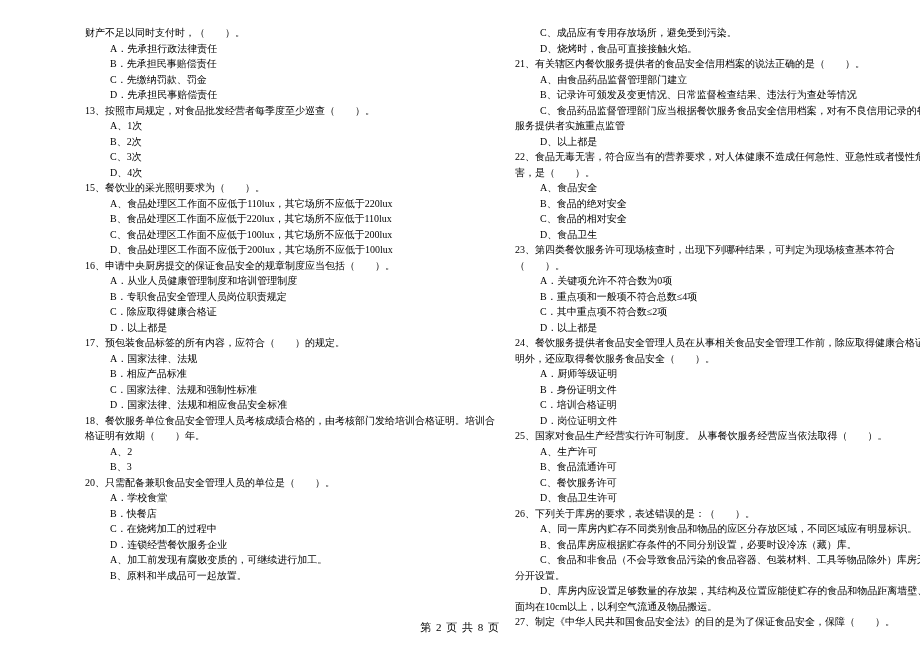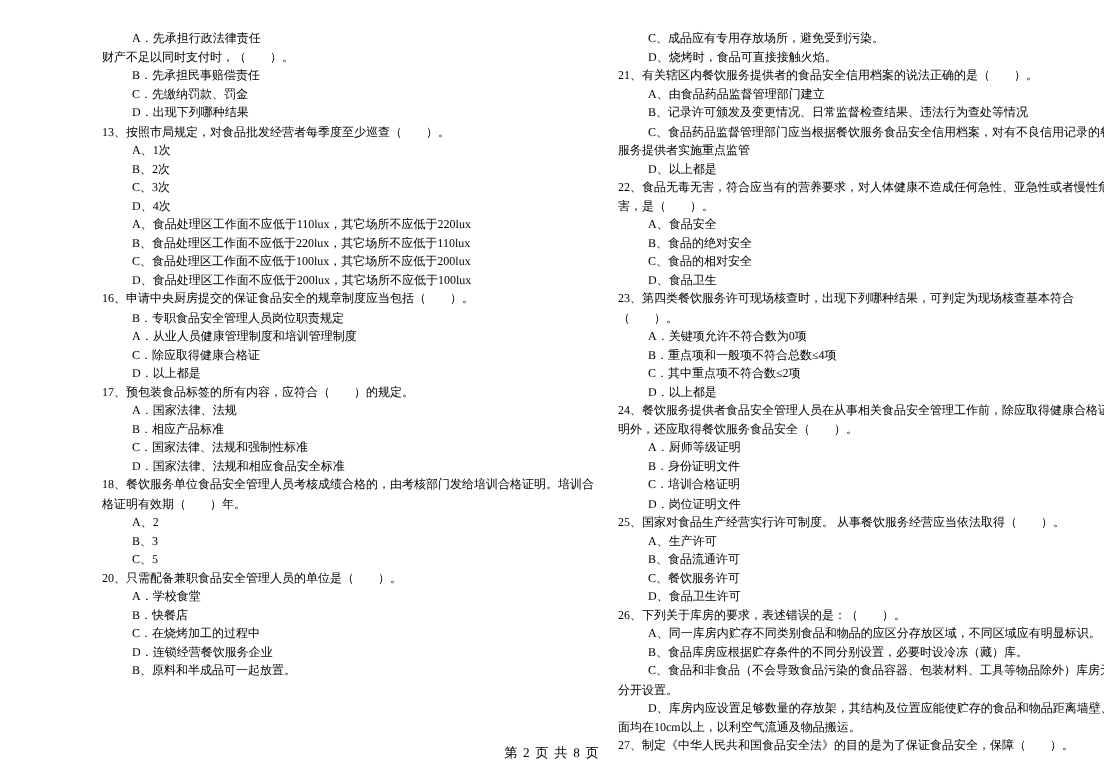"A．先承担行政法律责任" div.line { order: before "财产不足以同时支付时，（ ）。" -> after "财产不足以同时支付时，（ ）。" }
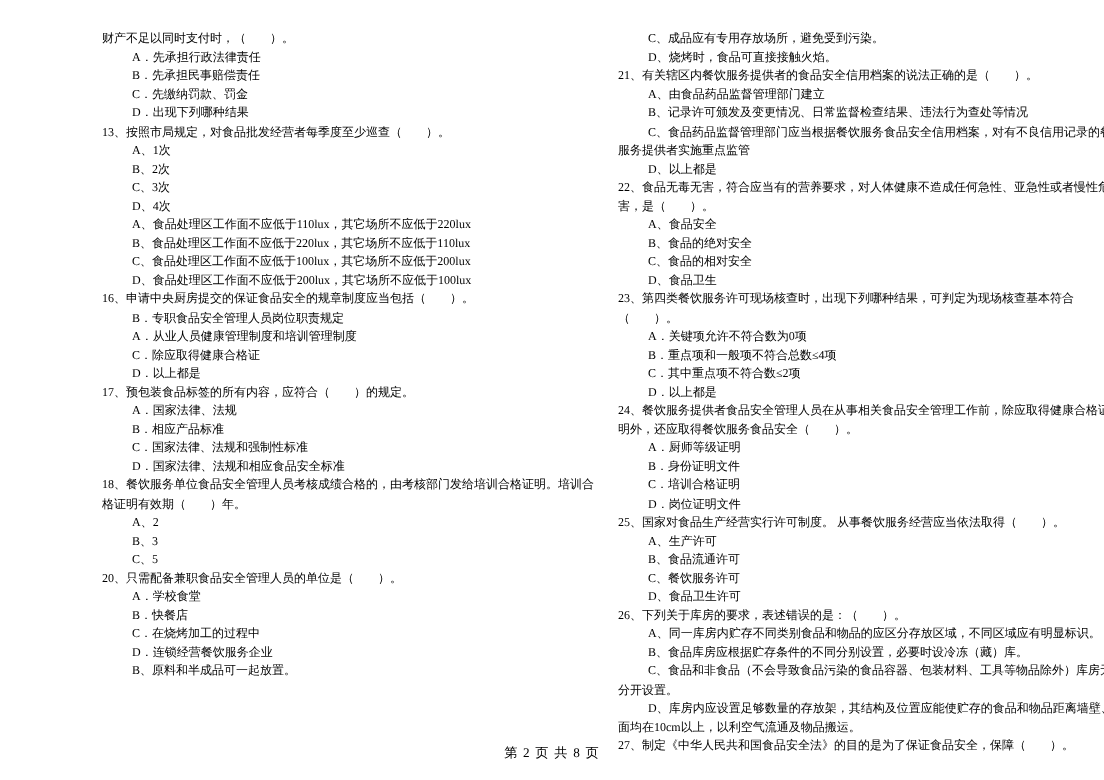"D．出现下列哪种结果" div.line { text: 出现下列哪种结果 -> 先承担民事赔偿责任 }
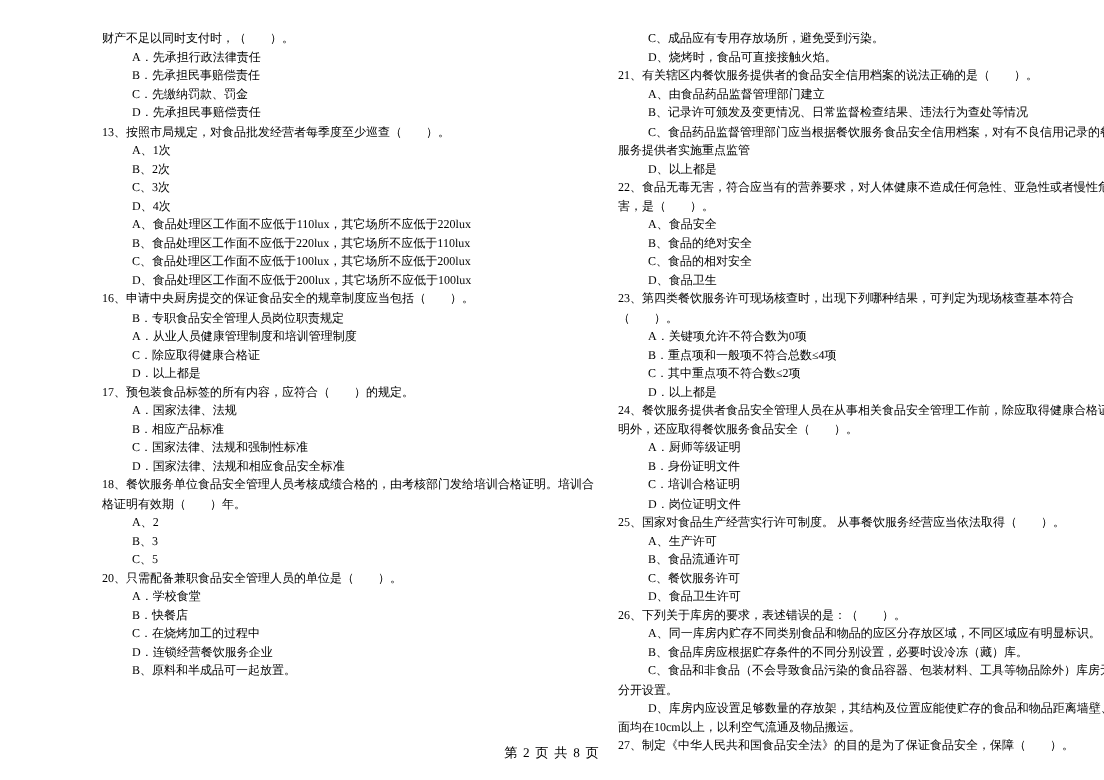"15、餐饮业的采光照明要求为（ ）。" div.line { html: none -> <div>15、餐饮业的采光照明要求为（ ）。</div> }
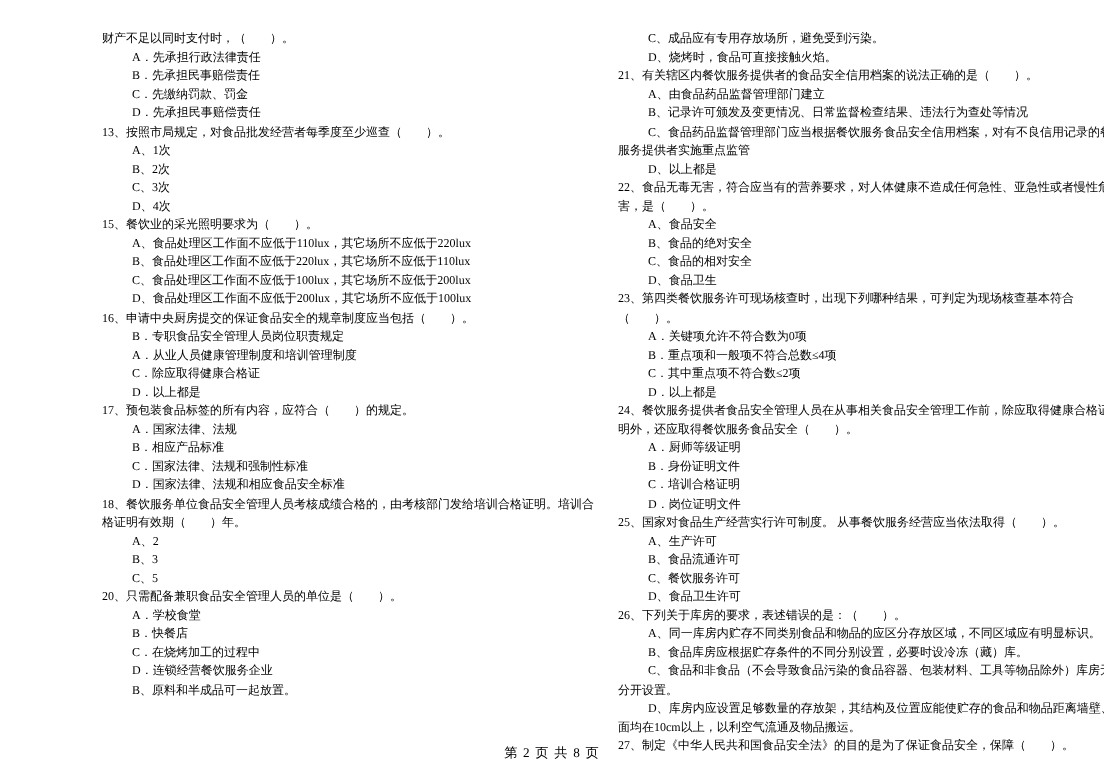"B．专职食品安全管理人员岗位职责规定" div.line { order: before "A．从业人员健康管理制度和培训管理制度" -> after "A．从业人员健康管理制度和培训管理制度" }
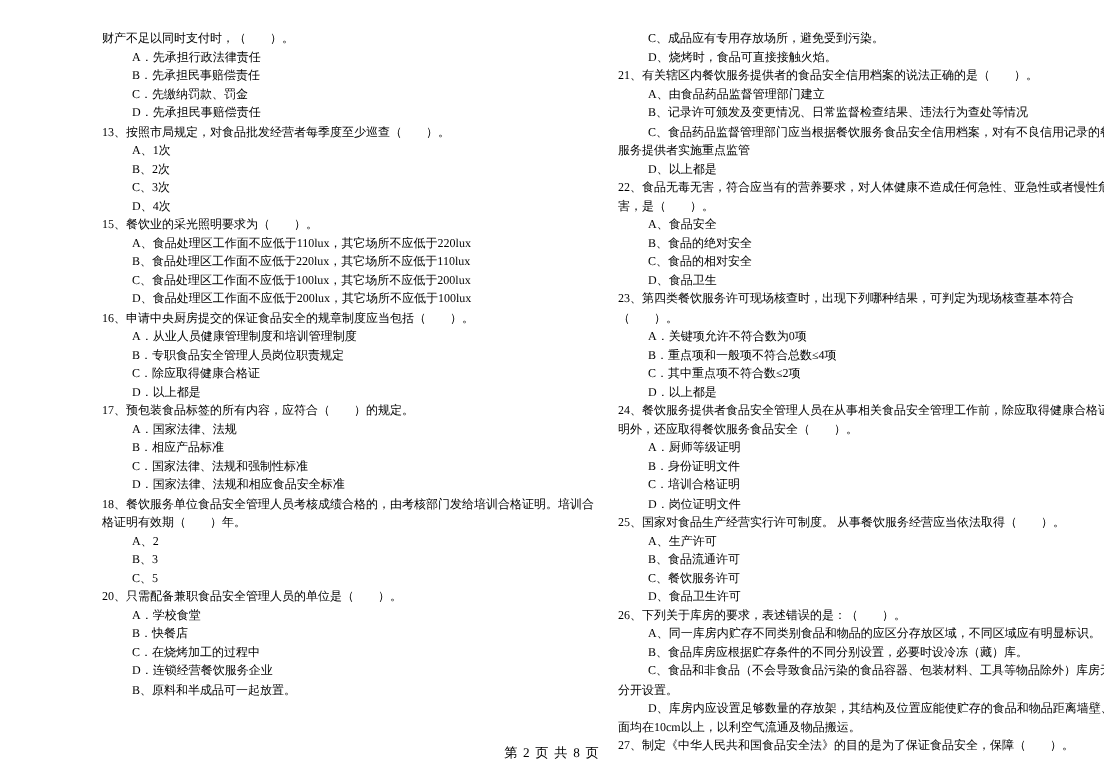"C、5" div.line { html: <div>C、5</div> -> none }
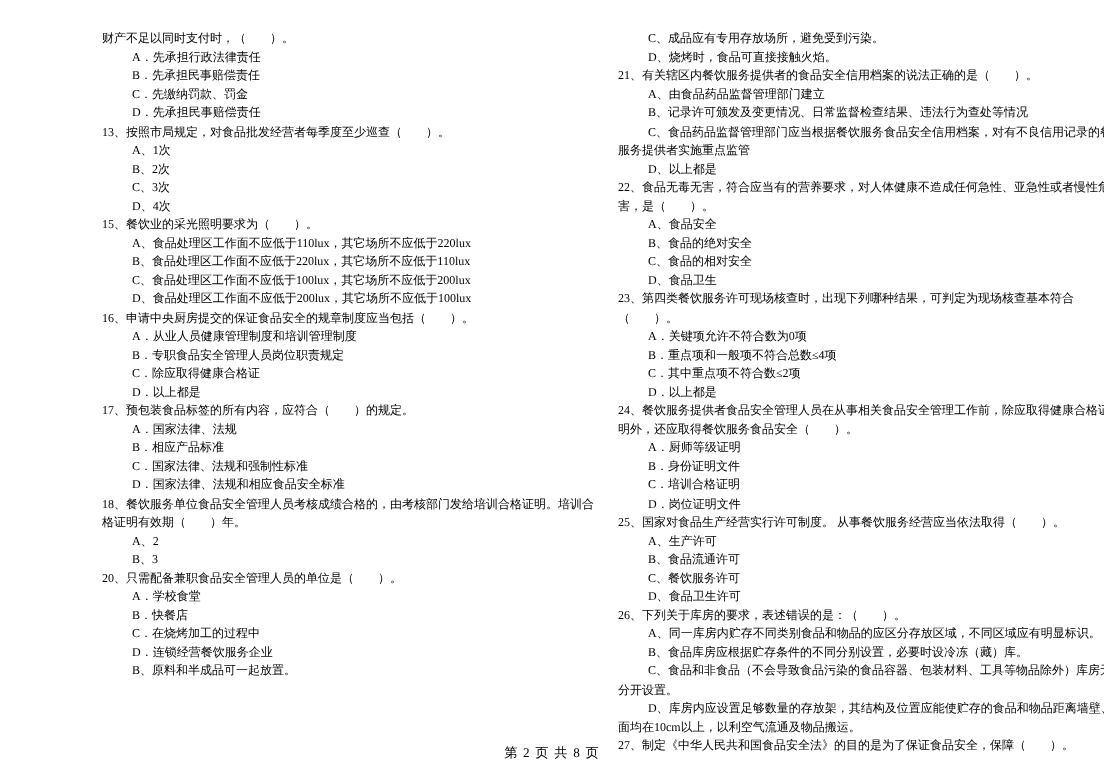"A、加工前发现有腐败变质的，可继续进行加工。" div.line { html: none -> <div>A、加工前发现有腐败变质的，可继续进行加工。</div> }
